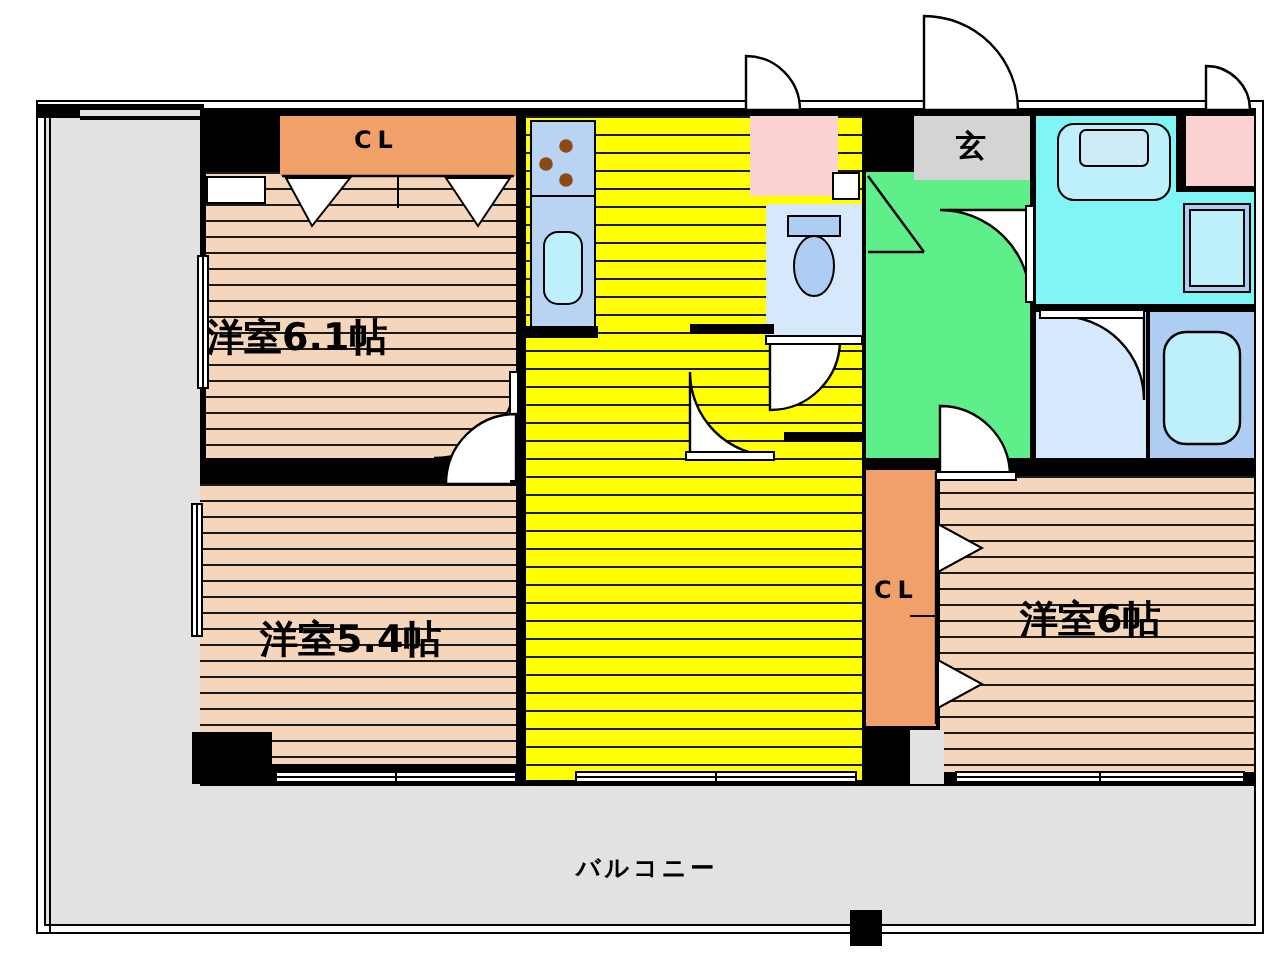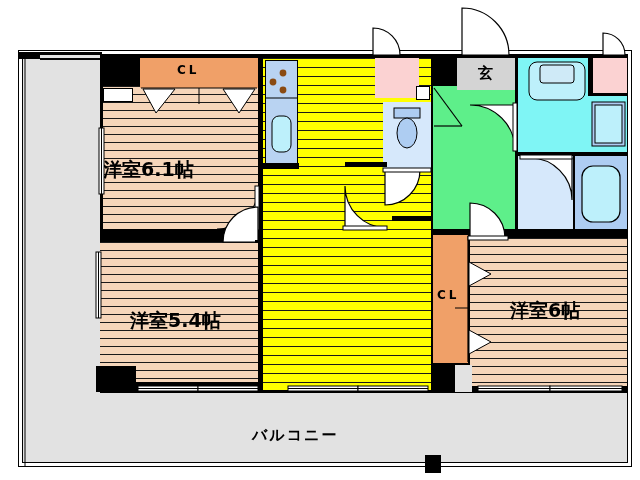"バルコニー" .lbl-balcony { font-size: 15px -> 12px; margin-left: none -> 36px }
